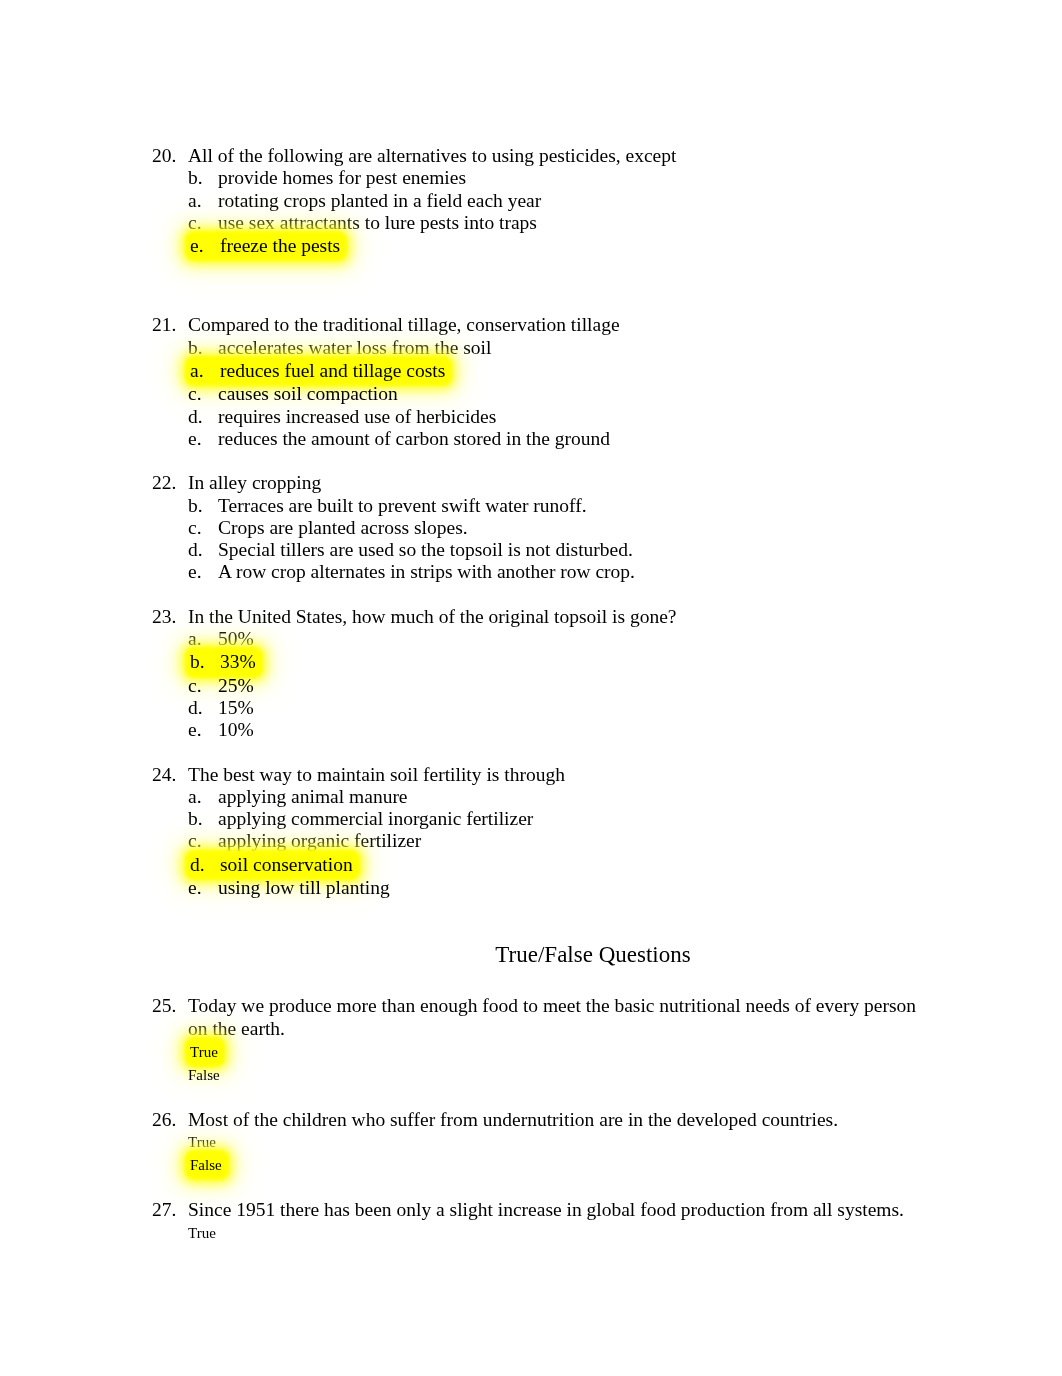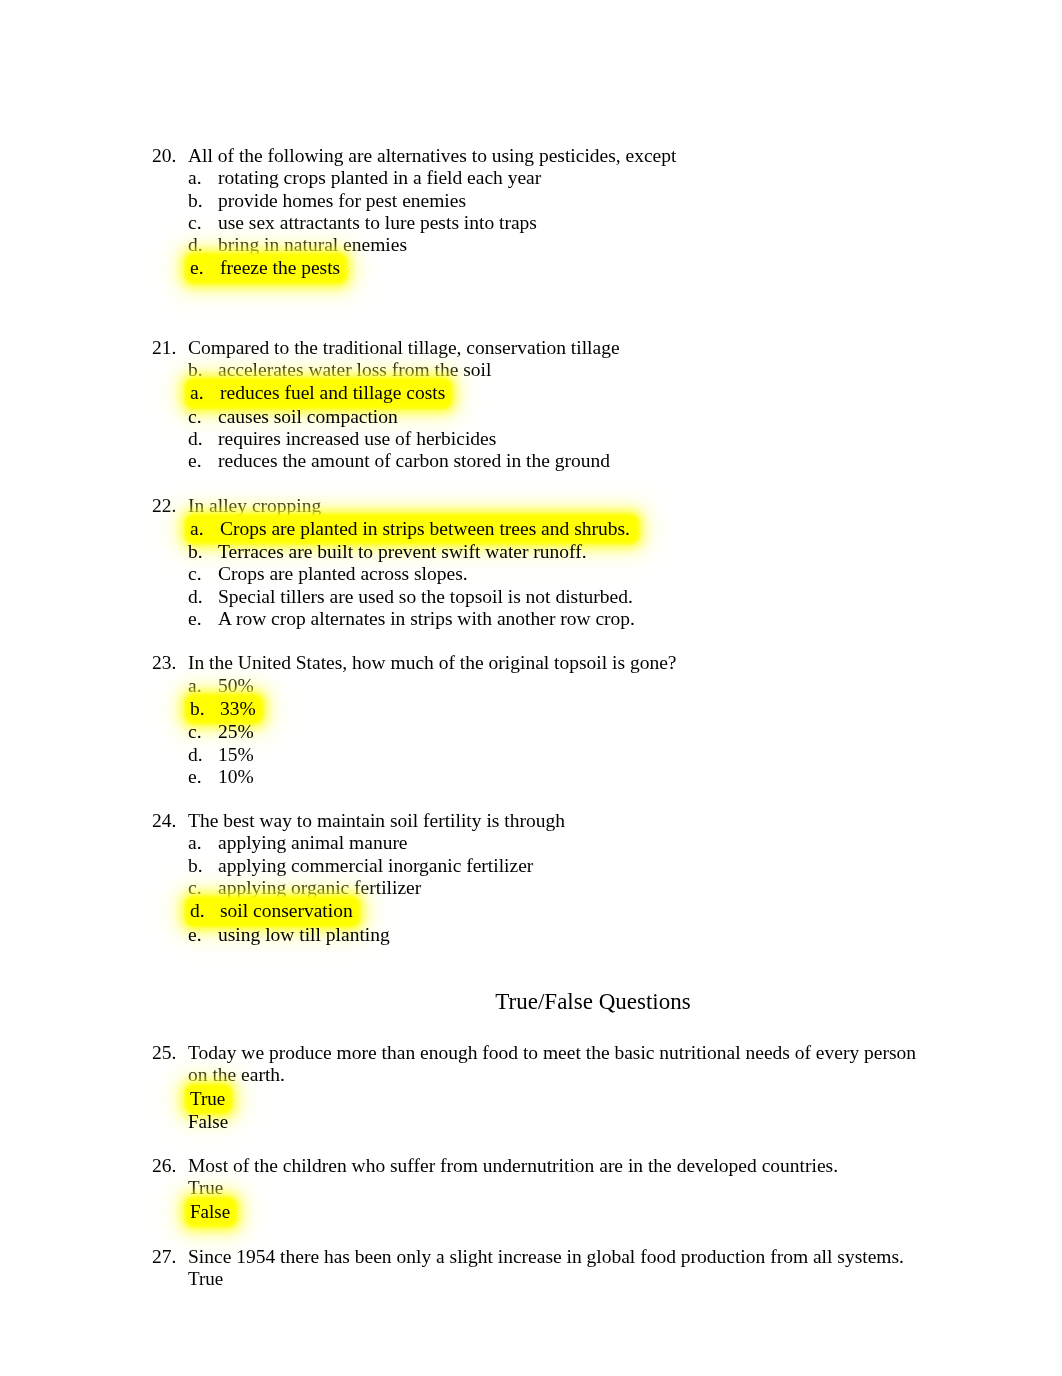"a. rotating crops planted in" li.opt { order: before "b. provide homes for pest" -> after "b. provide homes for pest" }
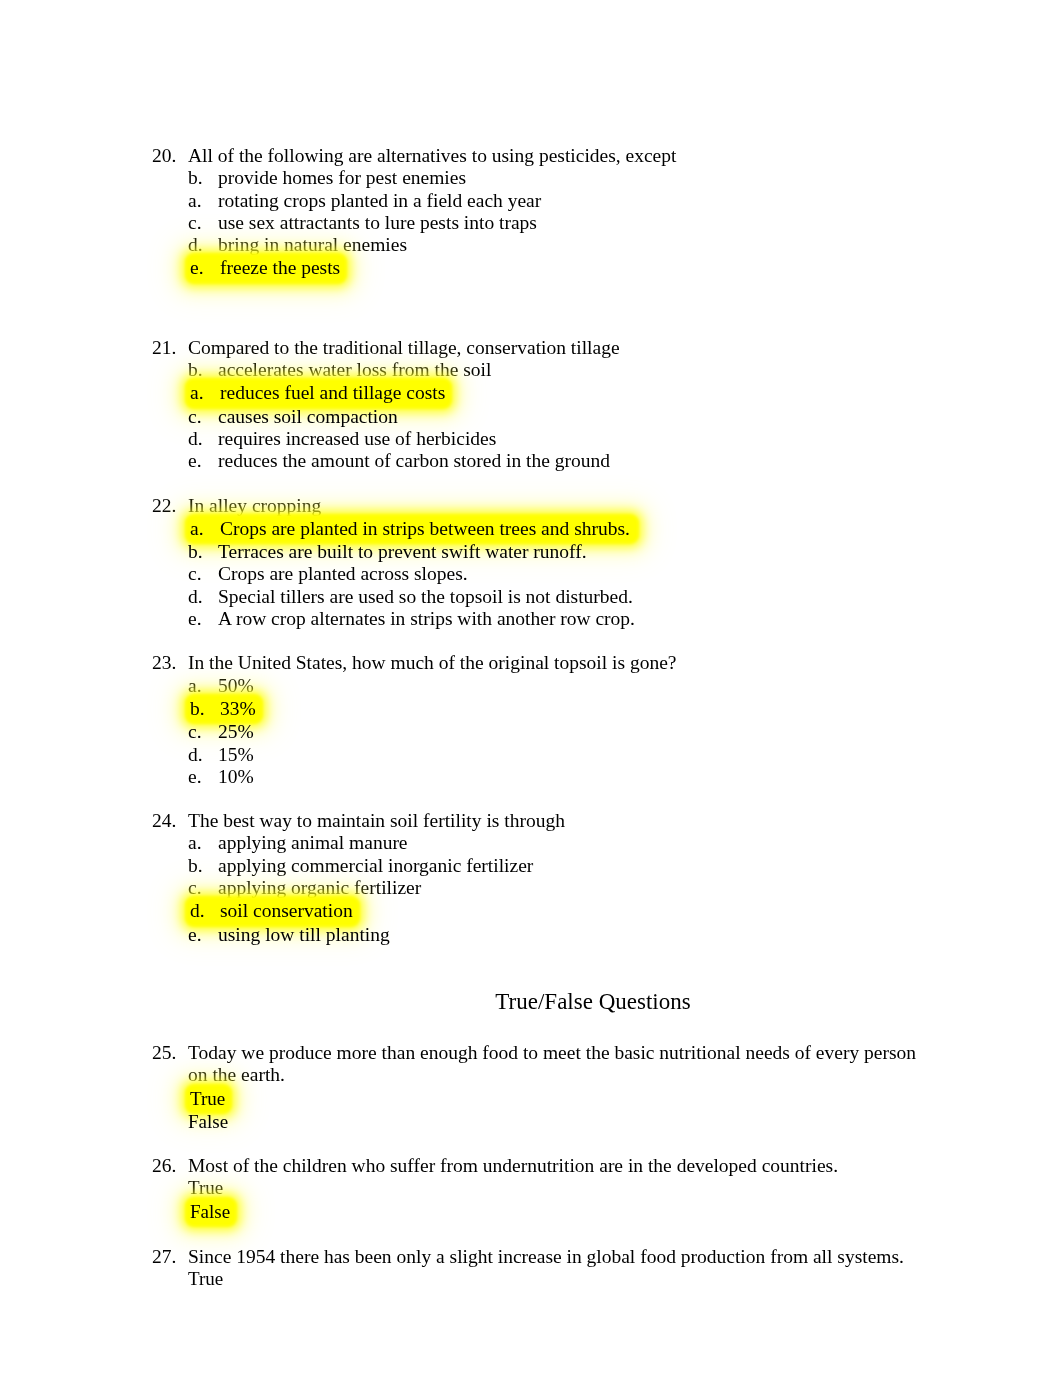"d. bring in natural enemies" li.opt { html: <li><span><span>d.</span><span>bring in natural enemies</span></span></li> -> none }
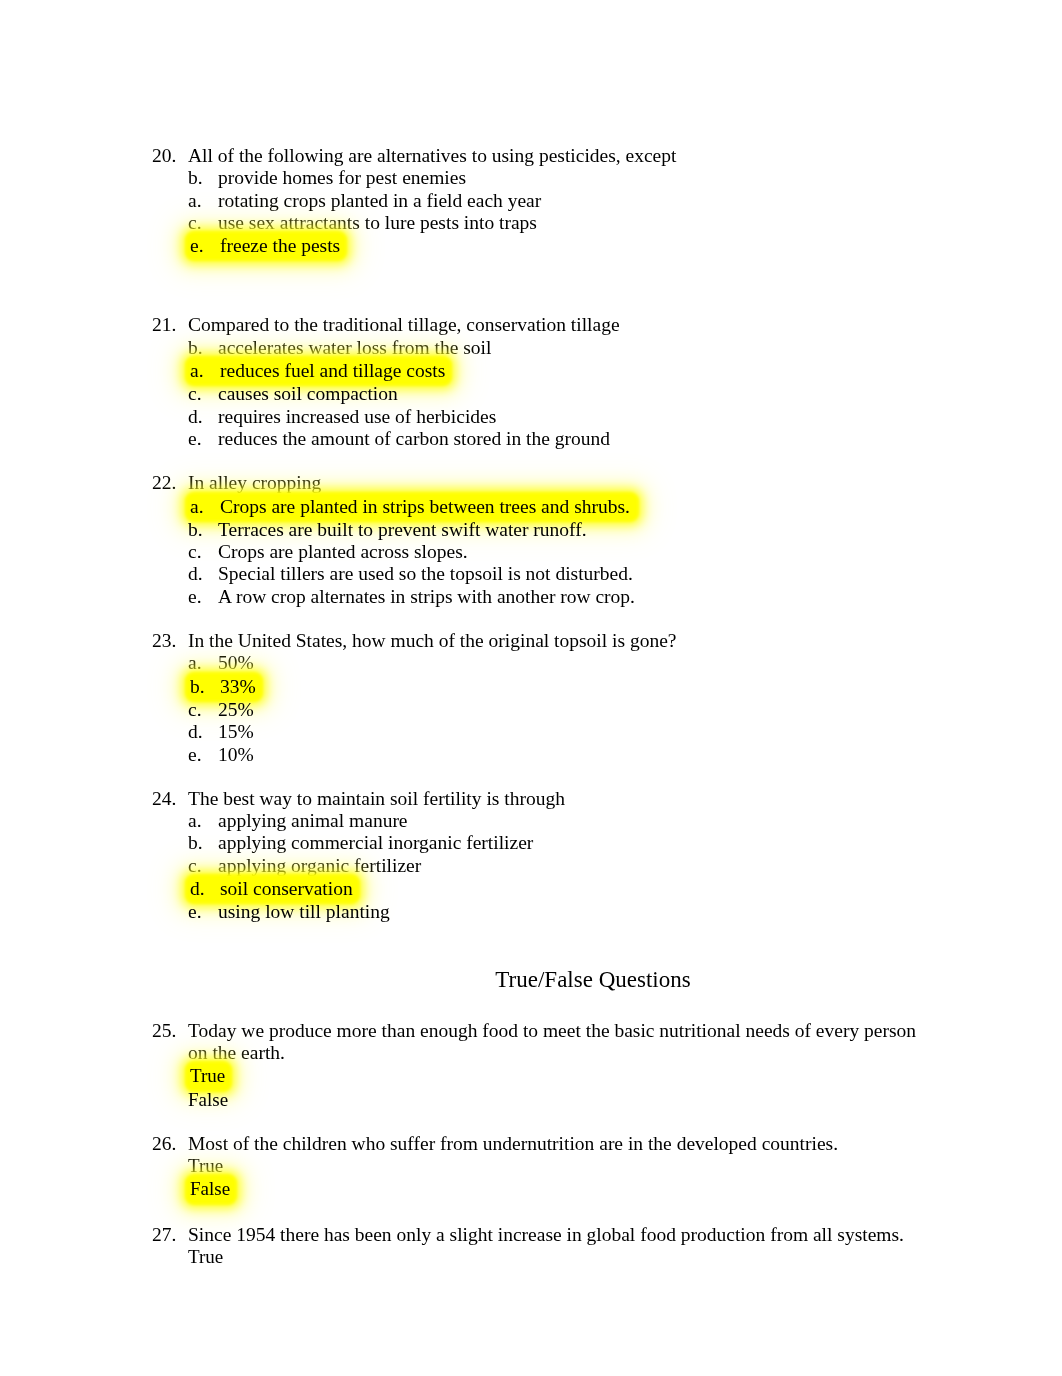"a. Crops are planted in" li.opt { html: <li><span><span>a.</span><span>Crops are planted in strips between trees and shrubs.</span></span></li> -> none }
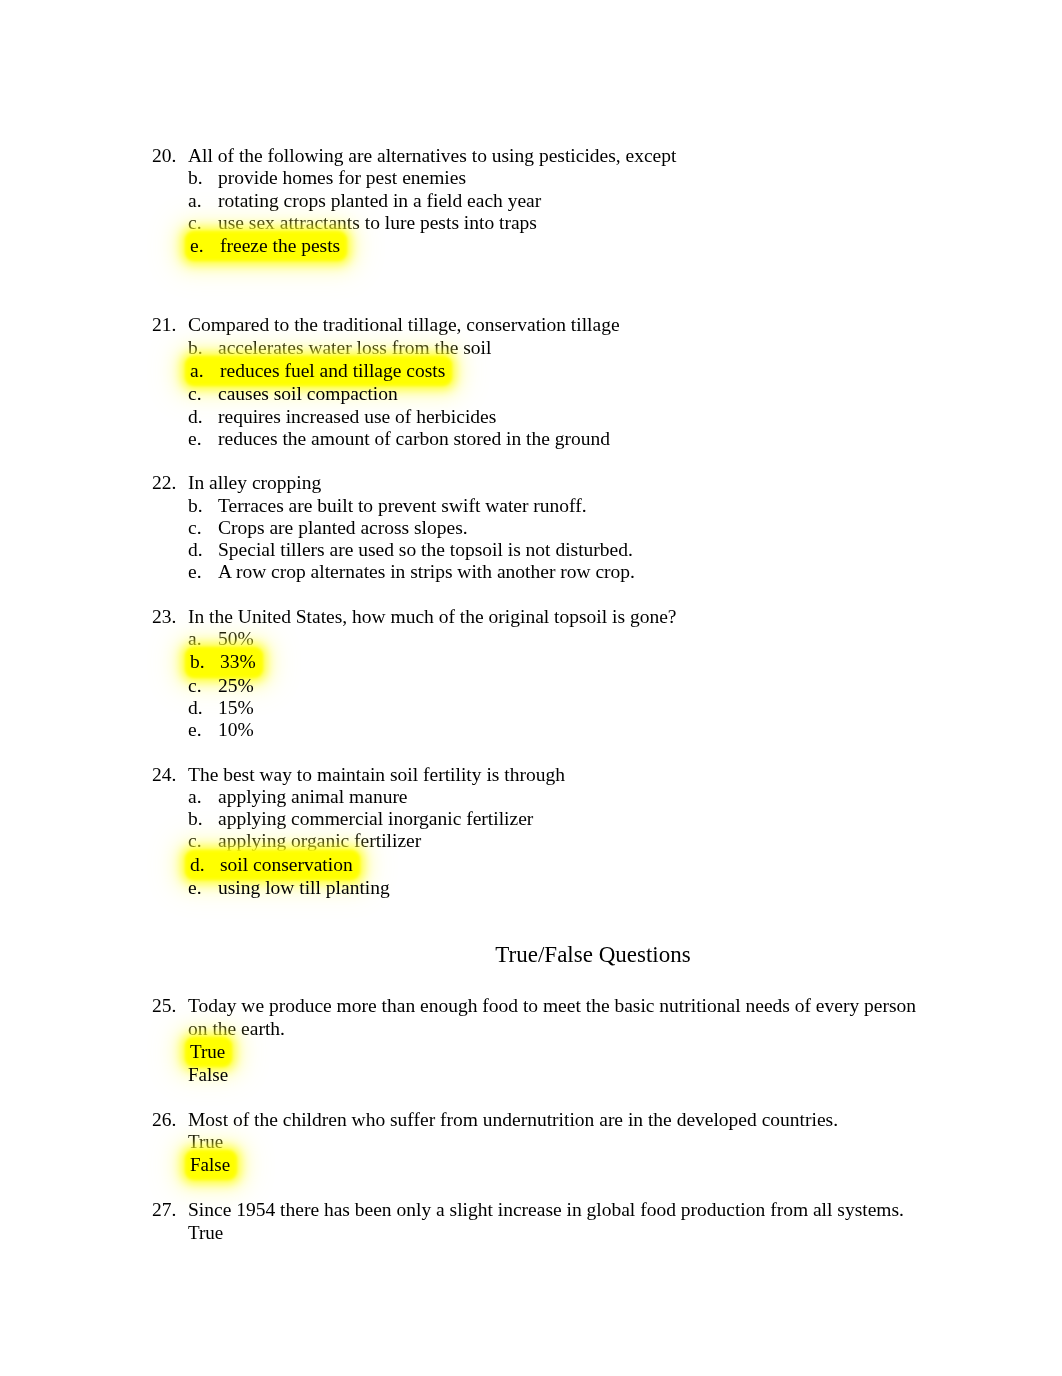"True" .tf { font-size: 19px -> 15px }
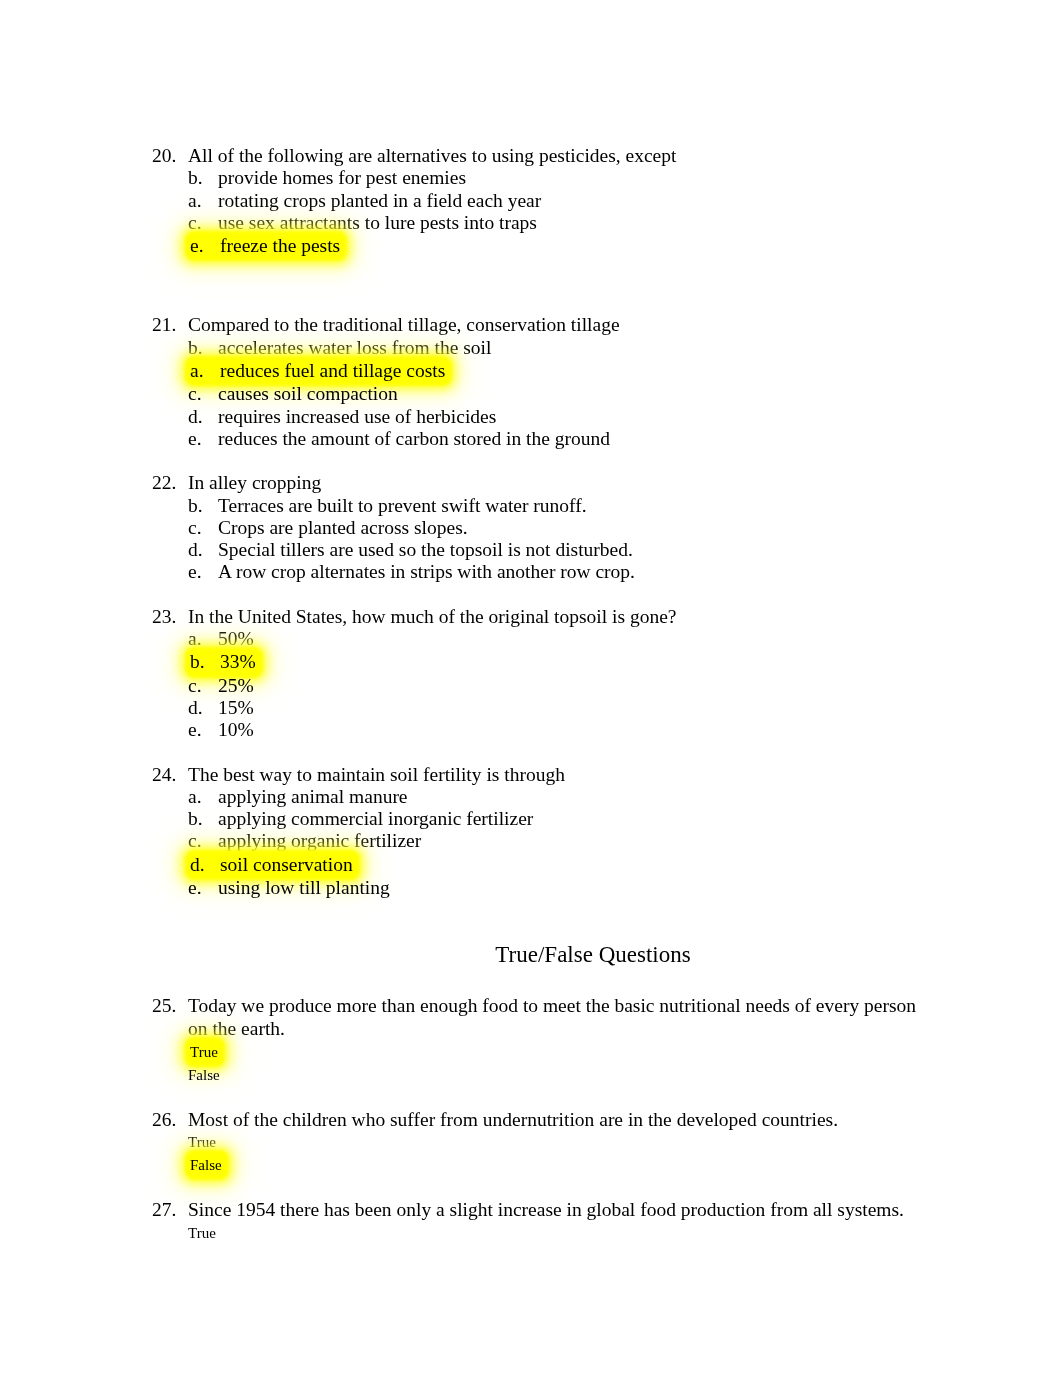"Since 1954 there has been" span.qtext { text: 1954 -> 1951 }
